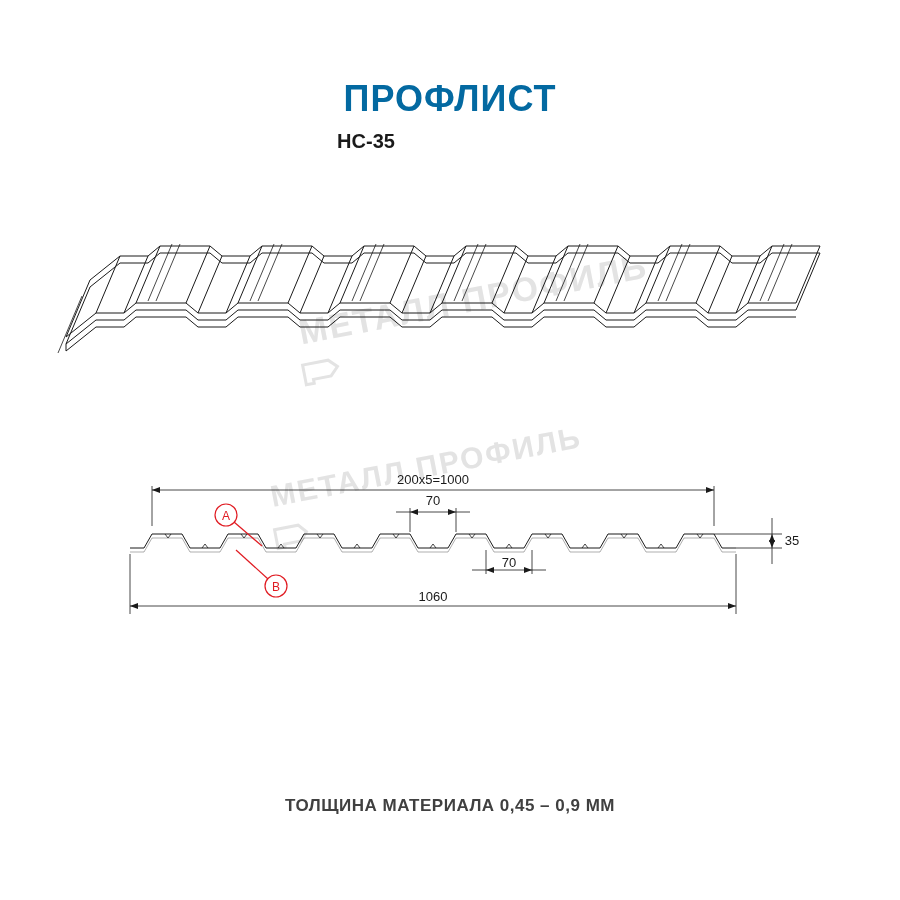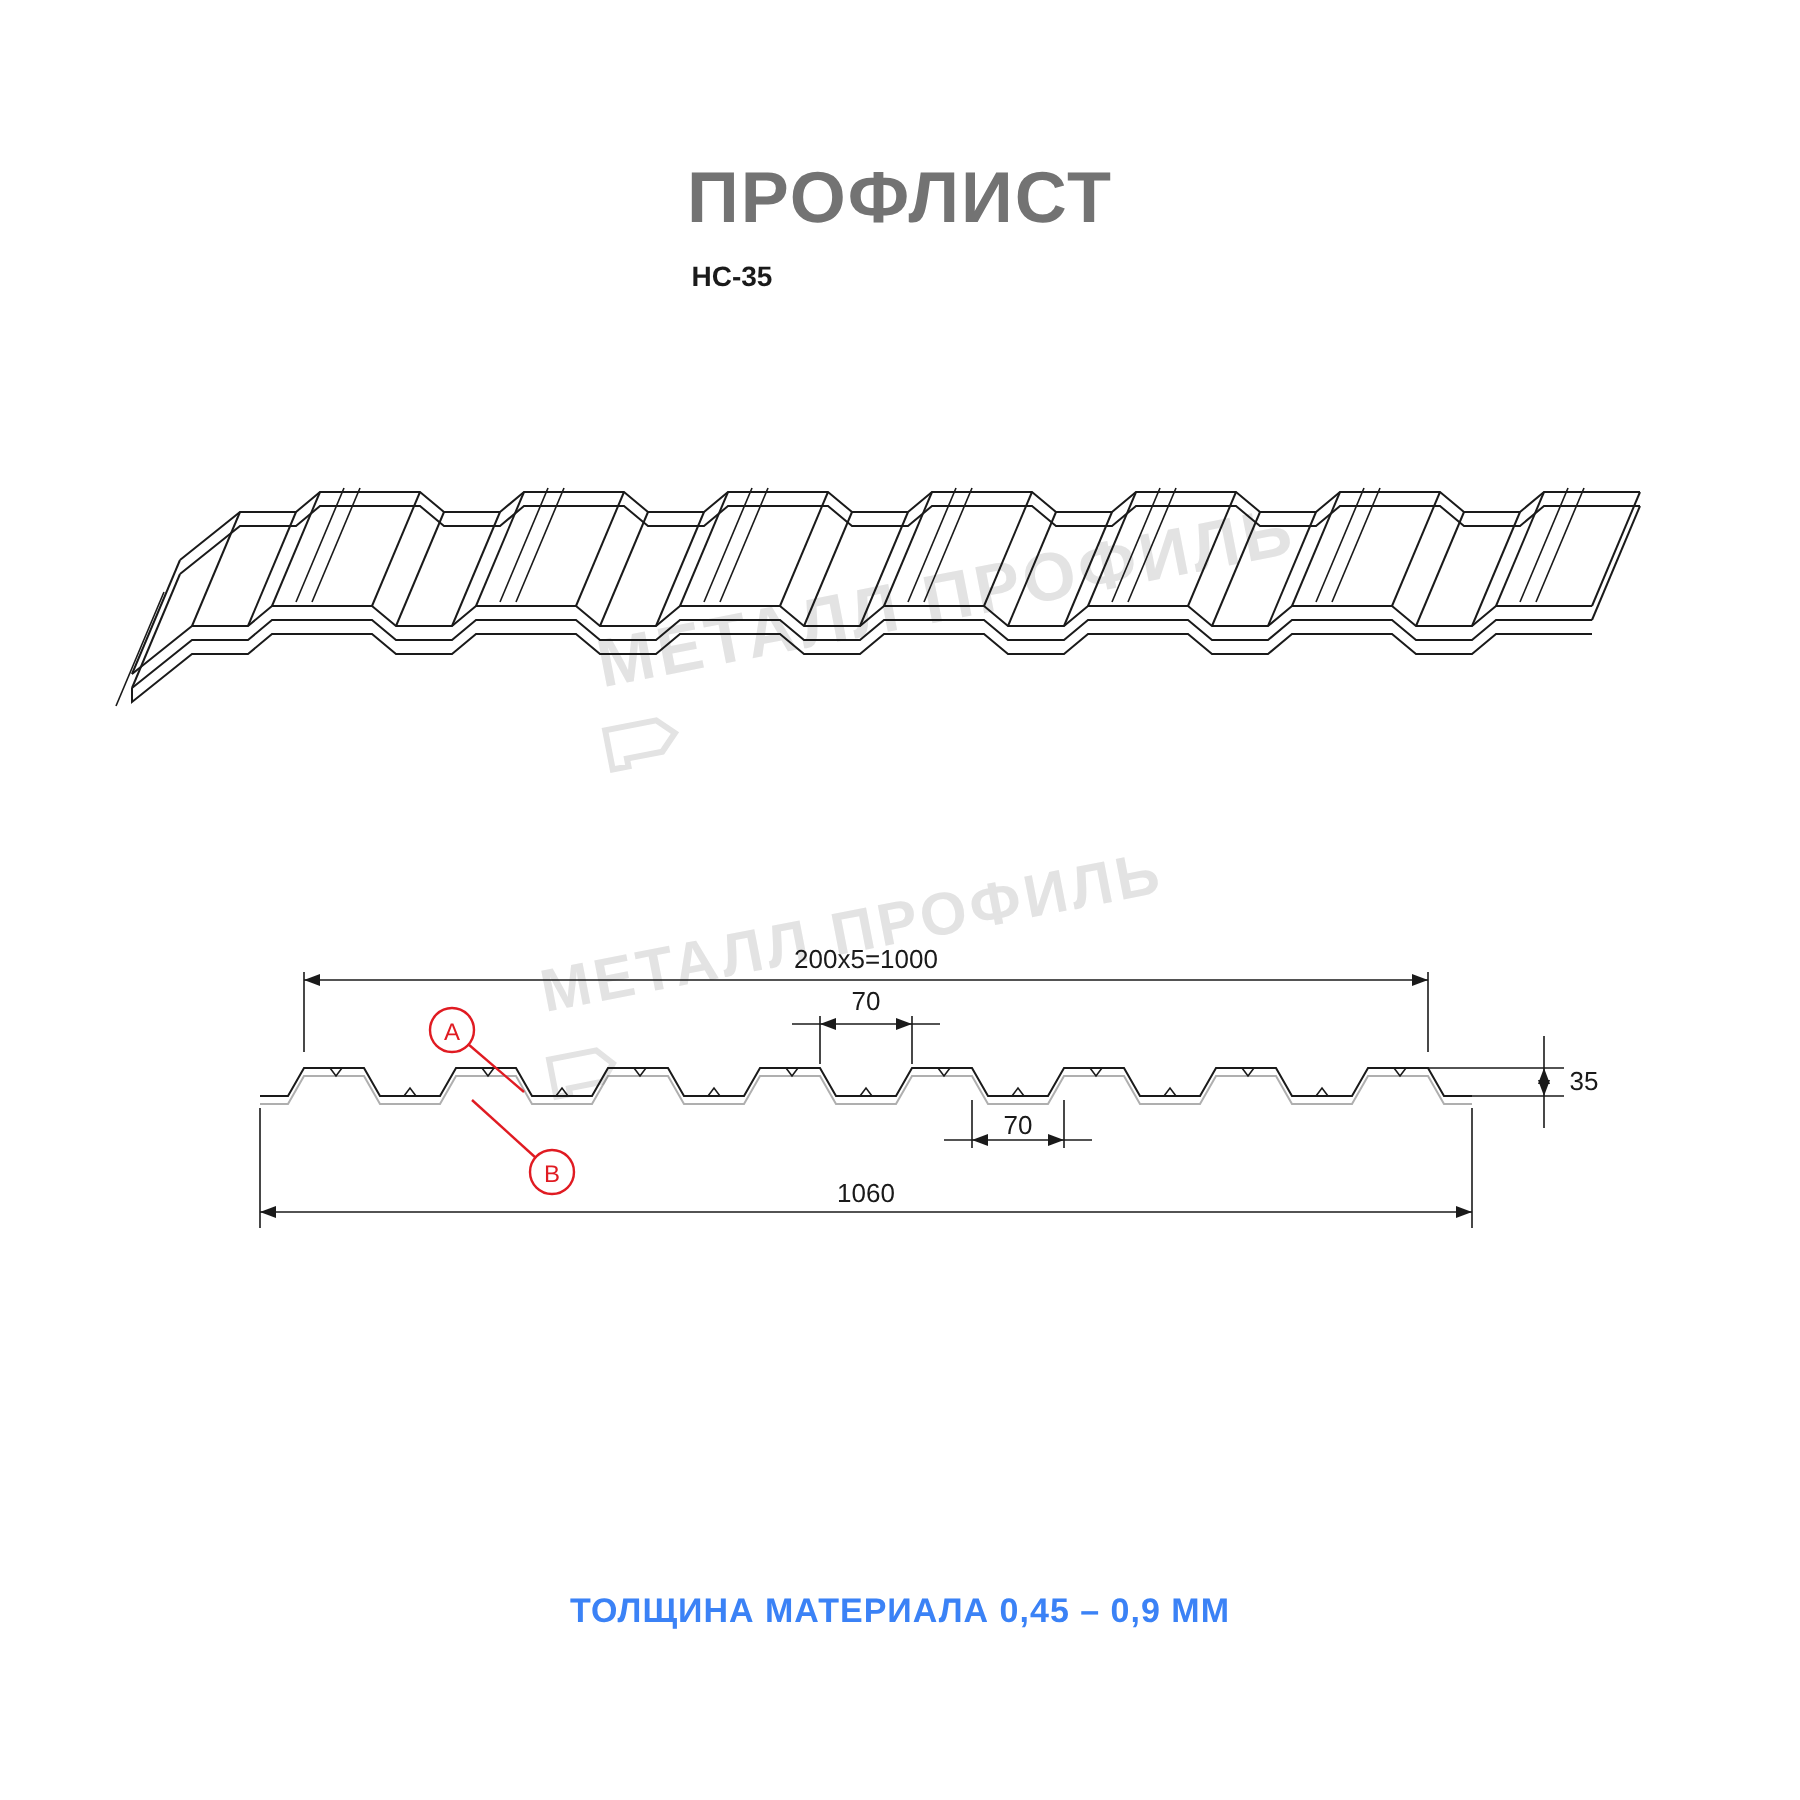"ПРОФЛИСТ" .title { color: #737373 -> #0369a1 }
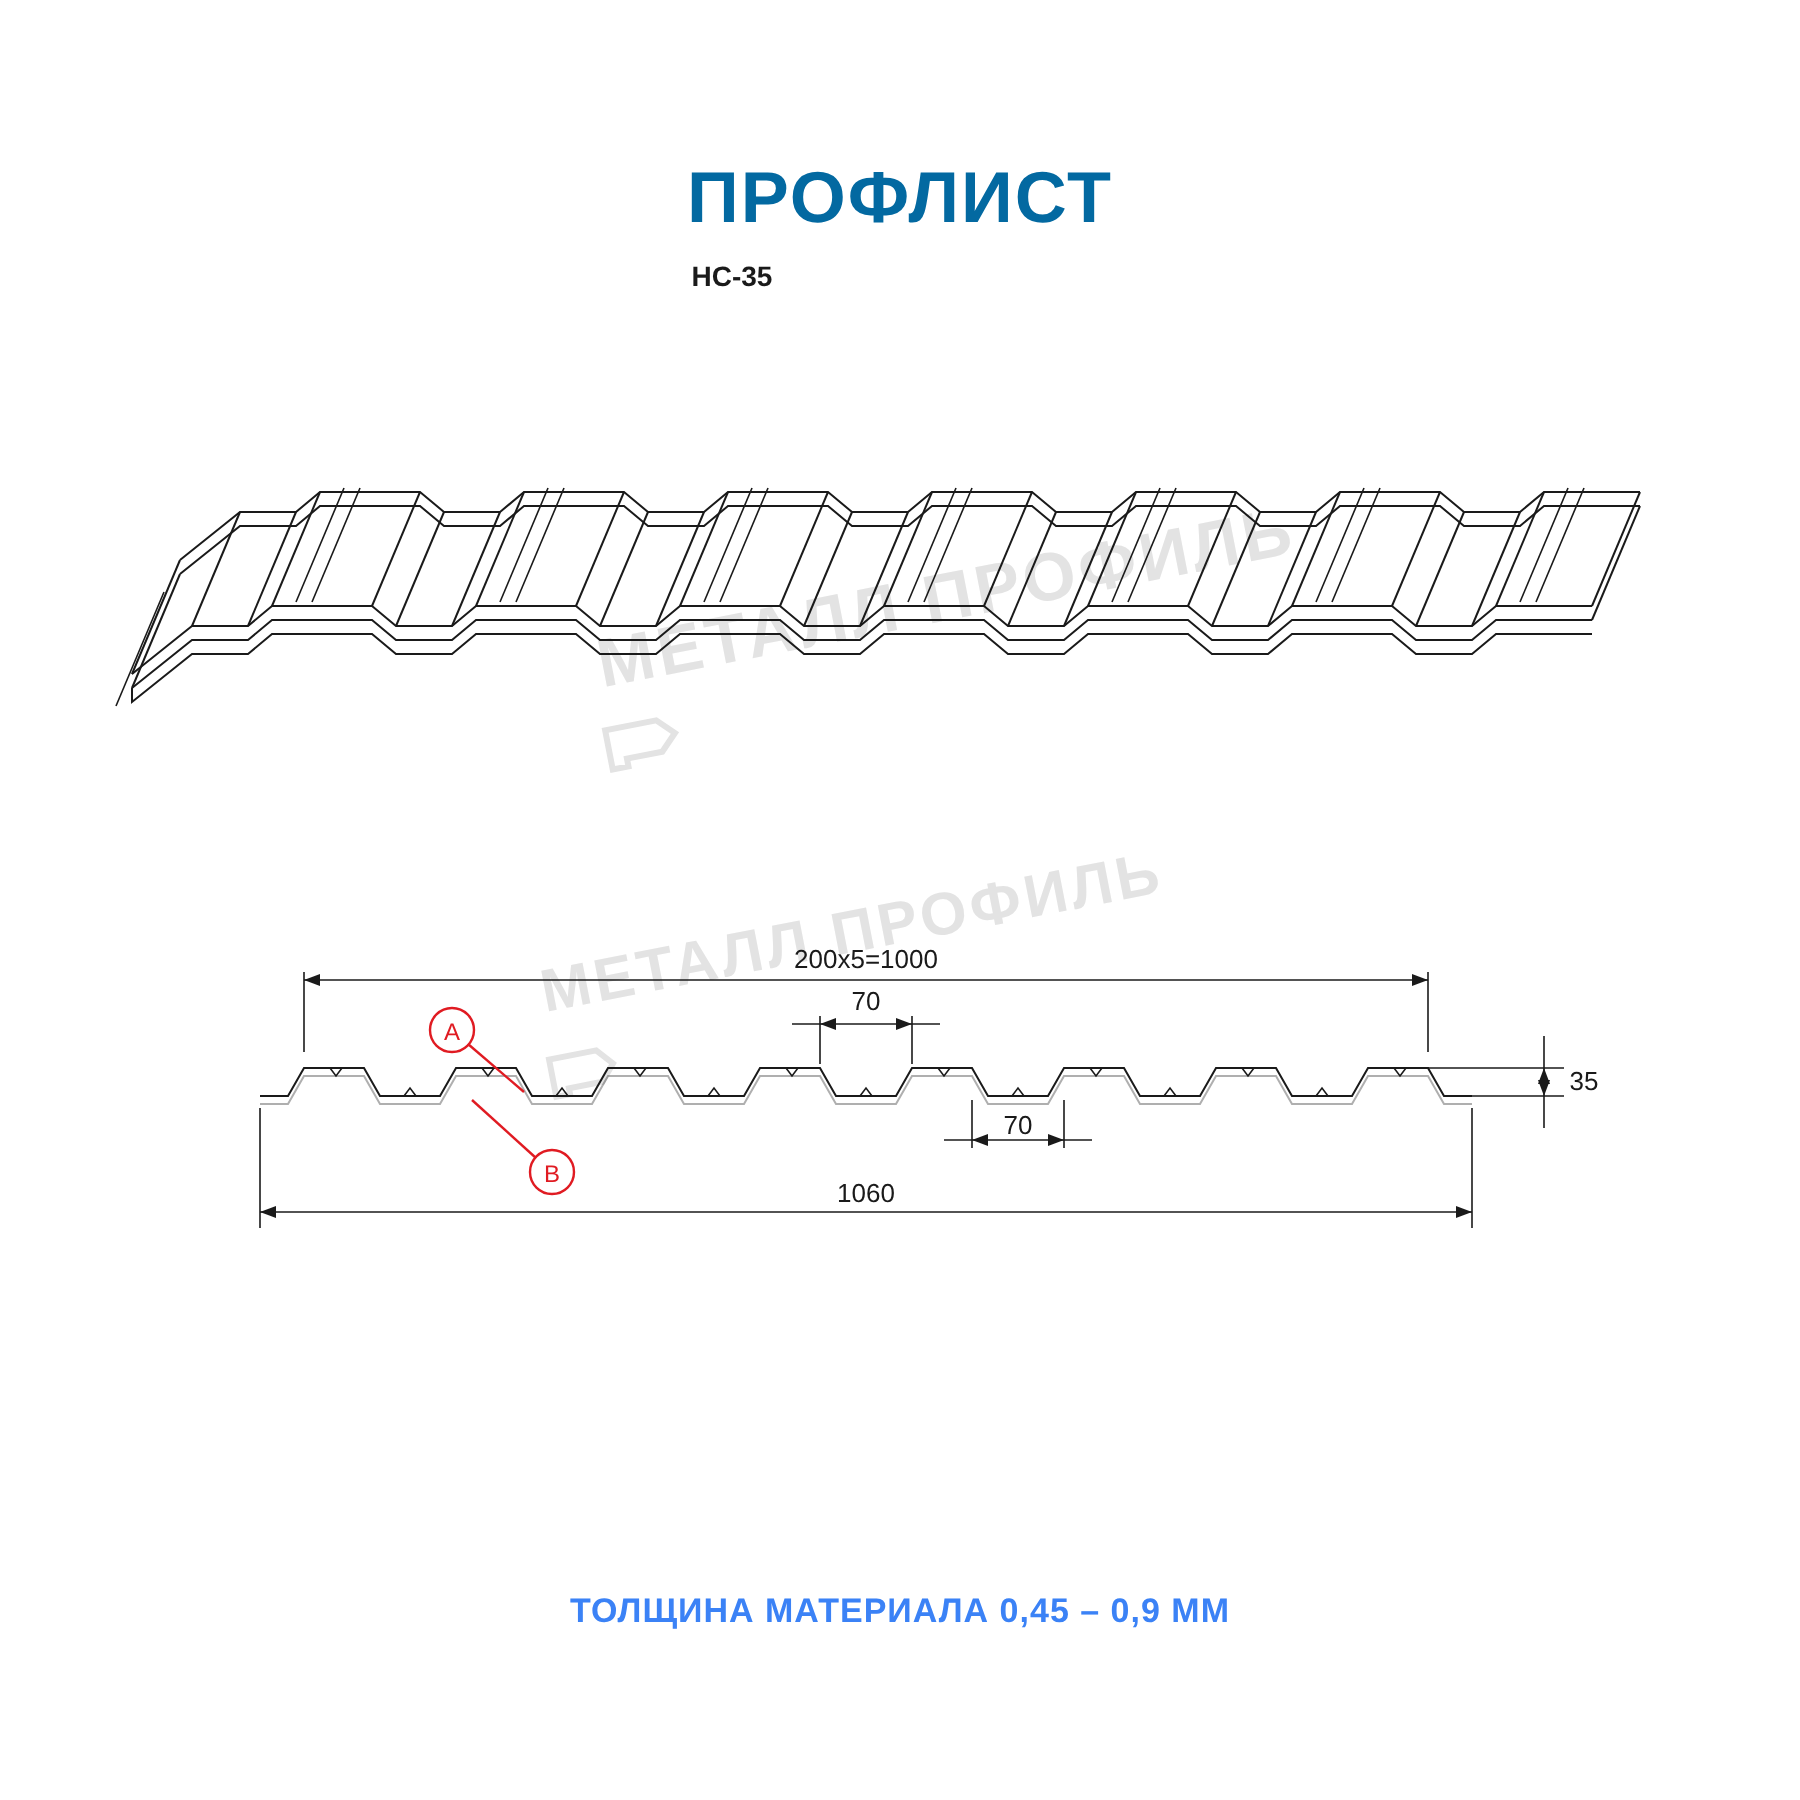"НС-35" .subtitle { font-size: 14px -> 20px }
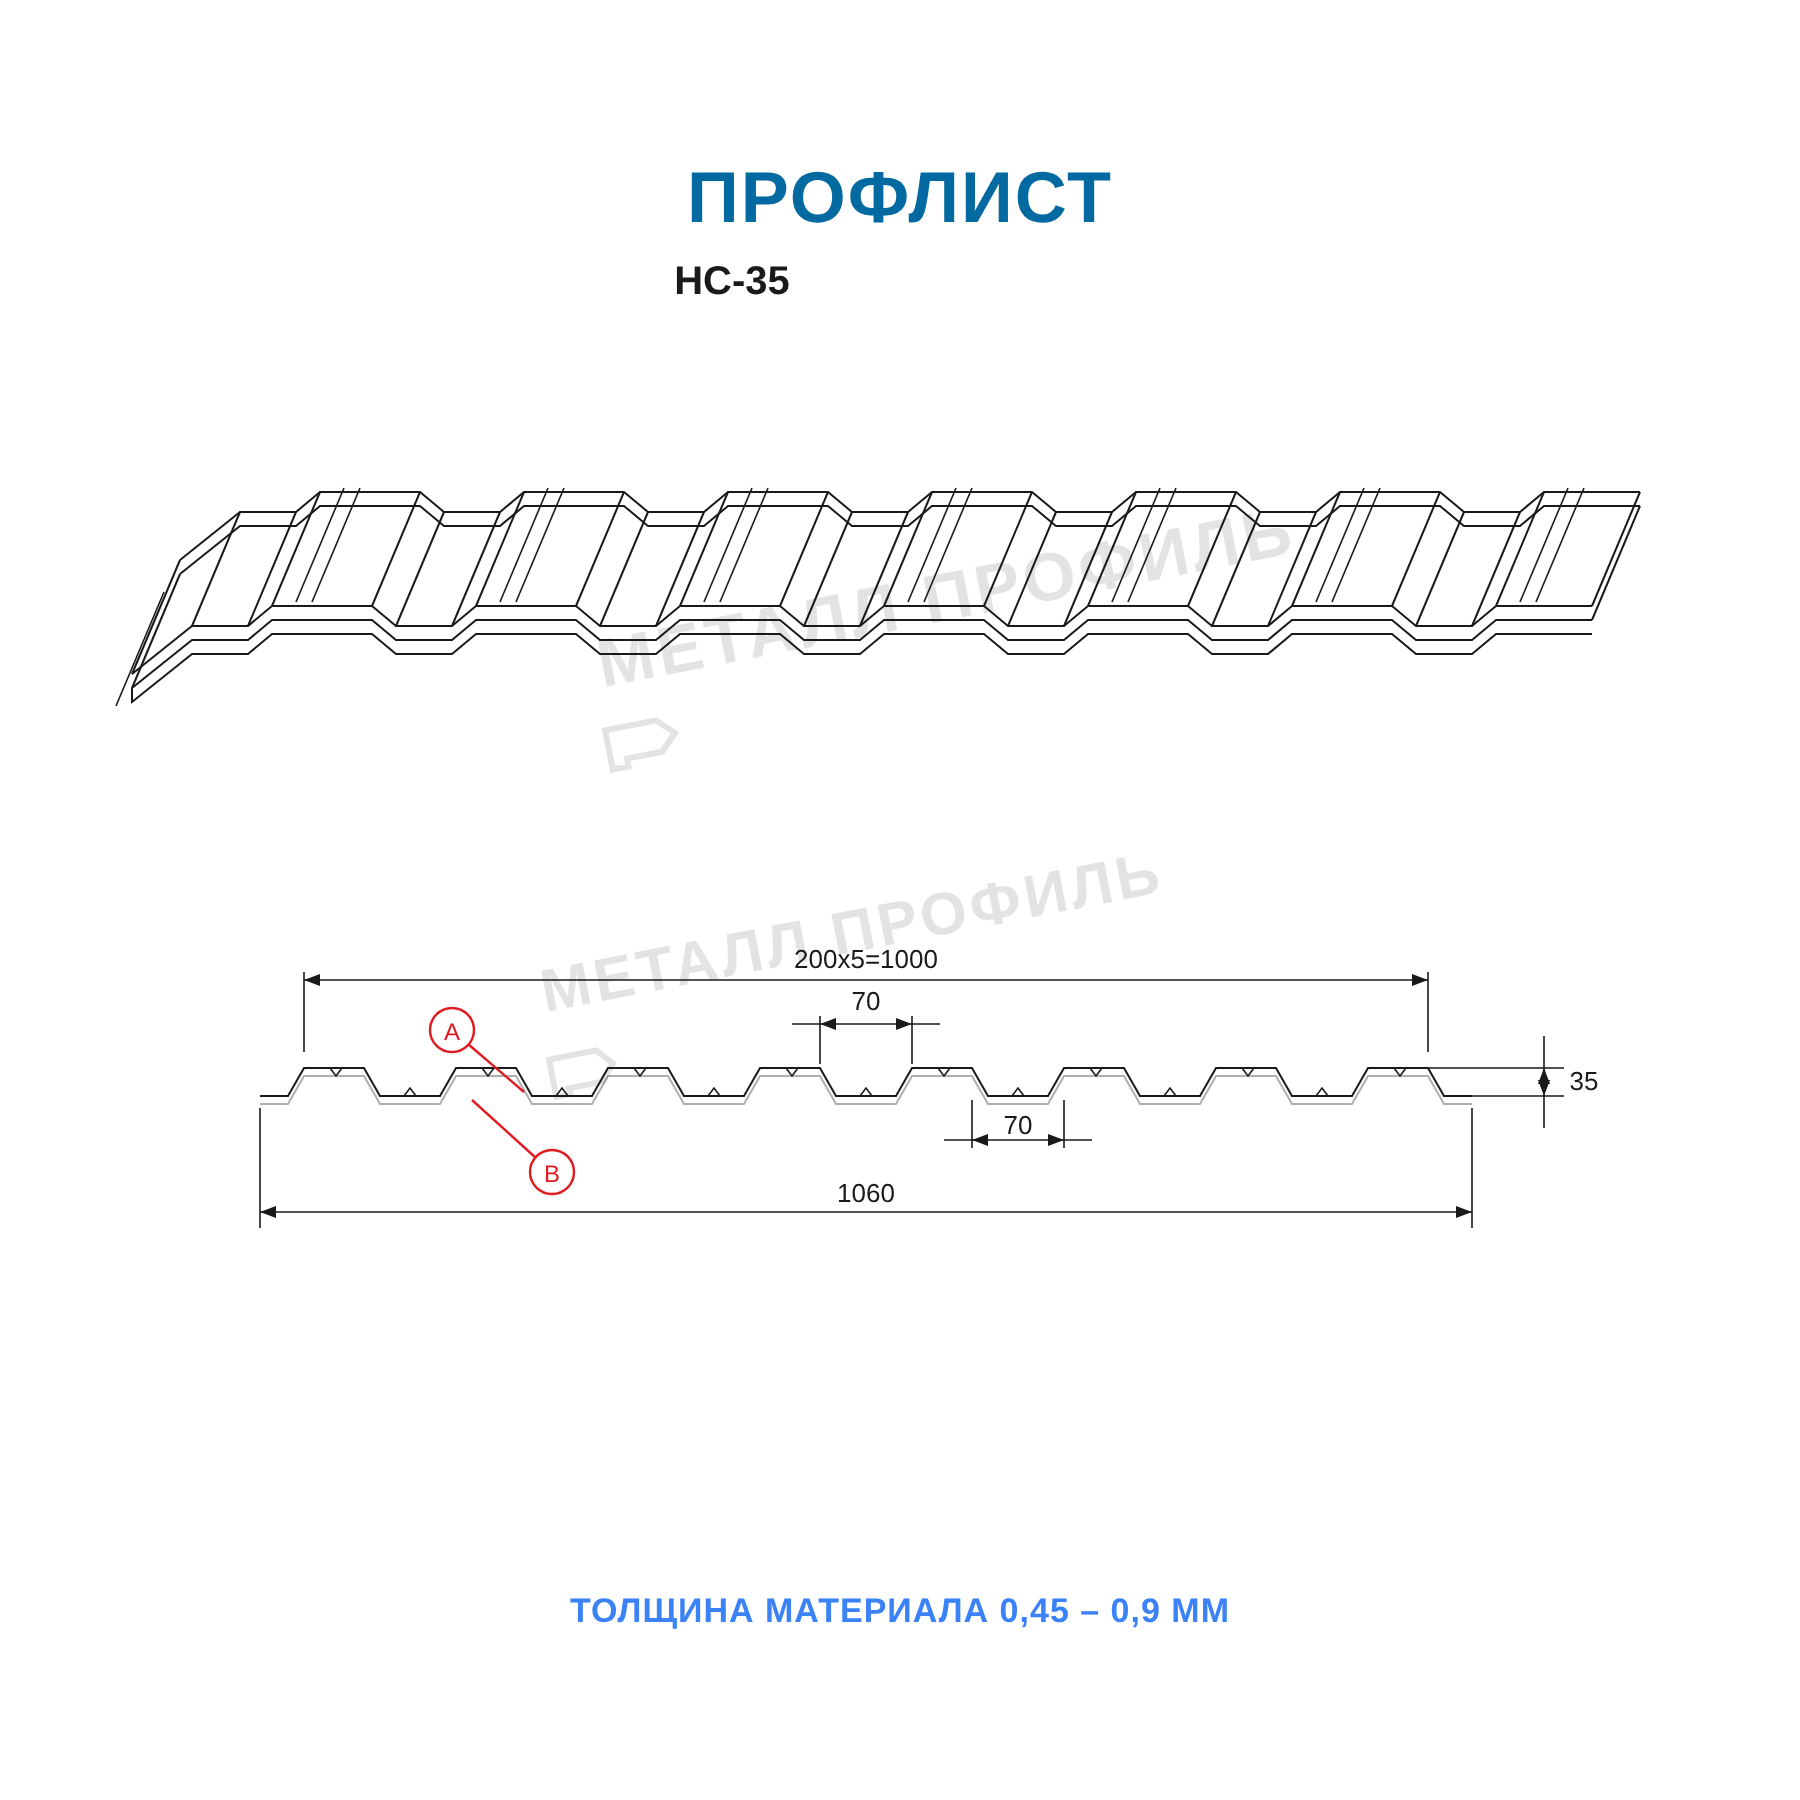"ТОЛЩИНА МАТЕРИАЛА 0,45 – 0,9" .footer-note { color: #3b82f6 -> #404040 }
